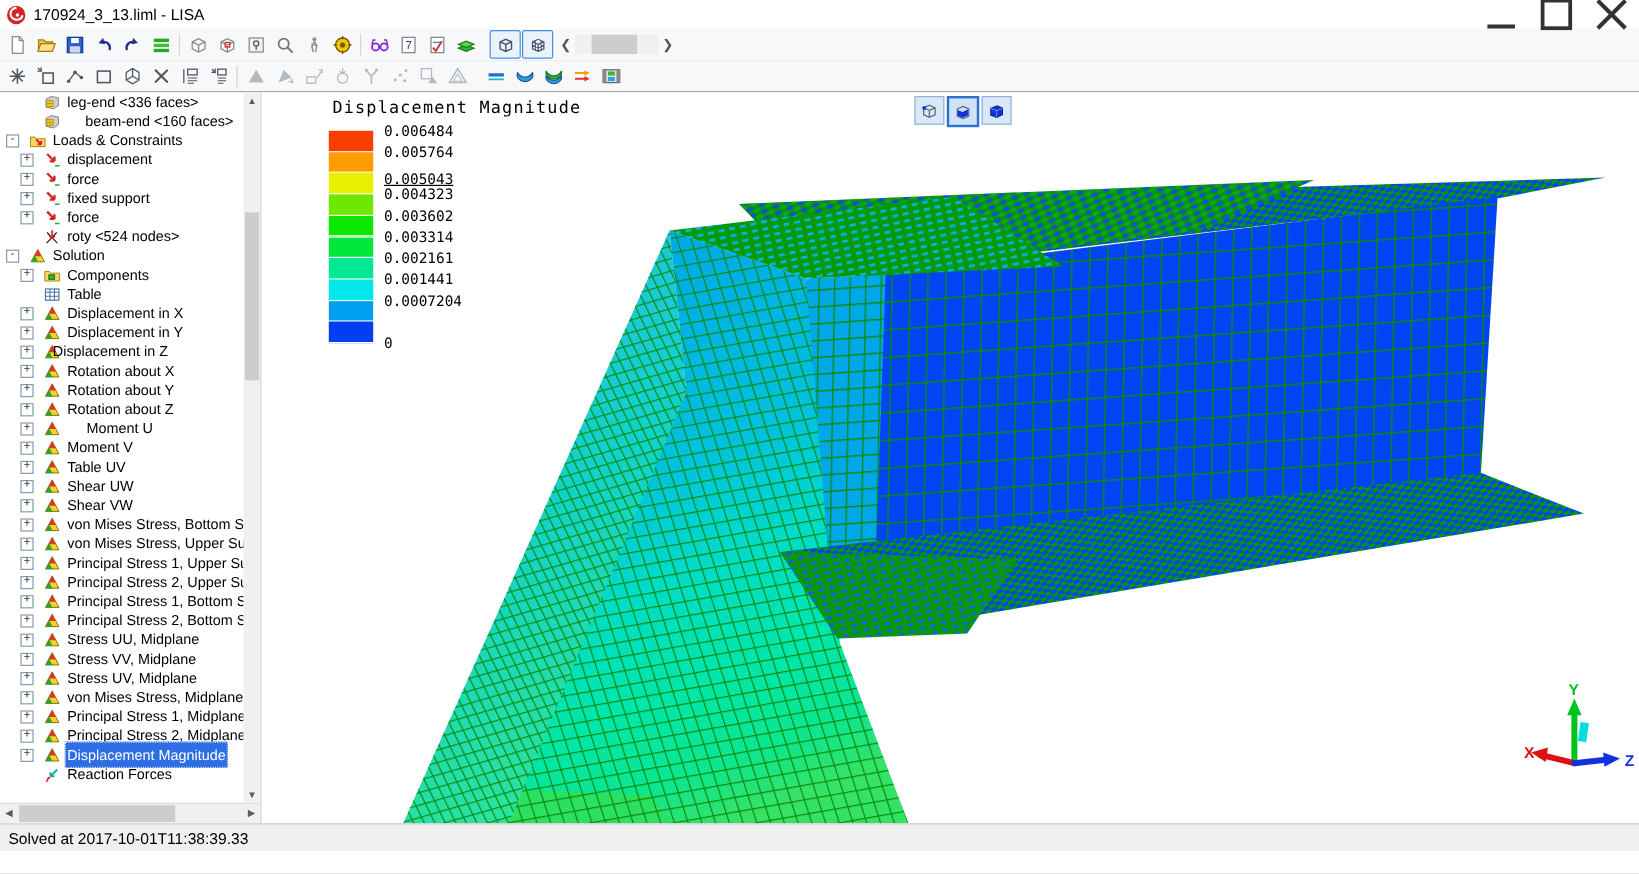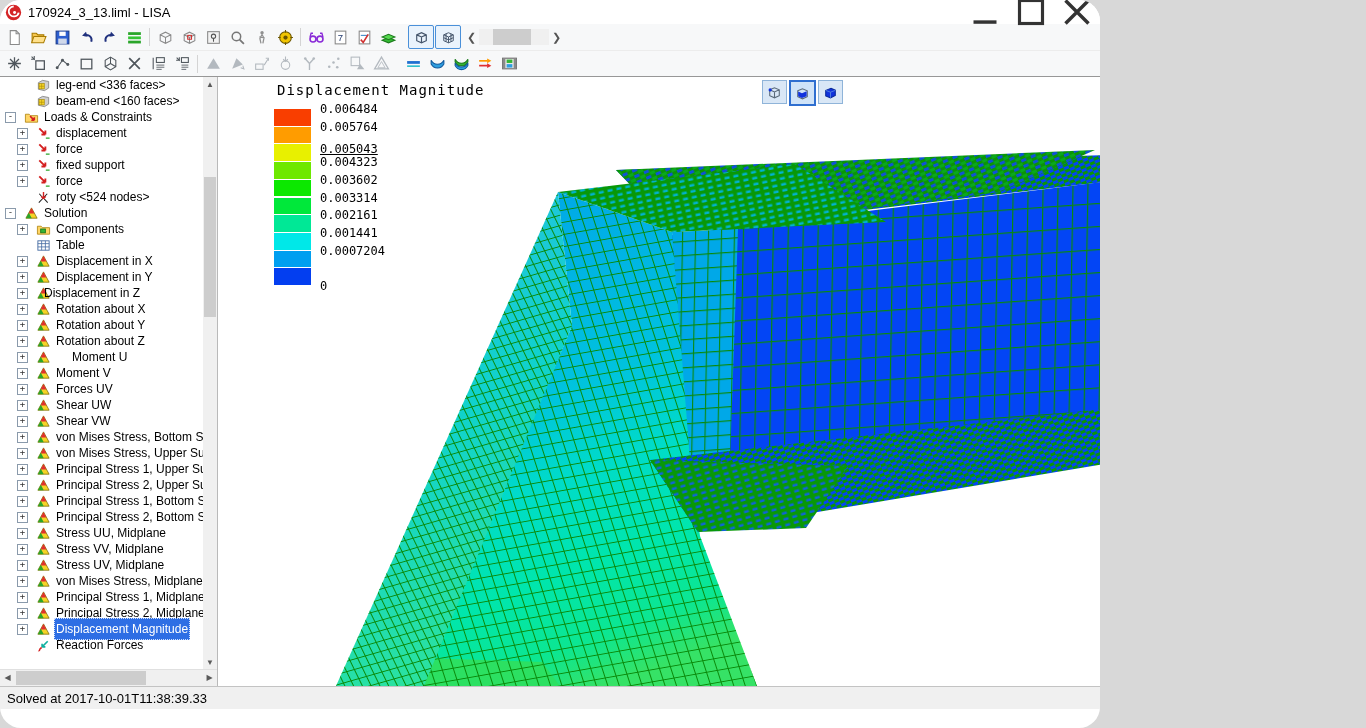"170924_3_13.liml - LISA" #app { border-radius: 21px -> none; width: 1100px -> 1366px }
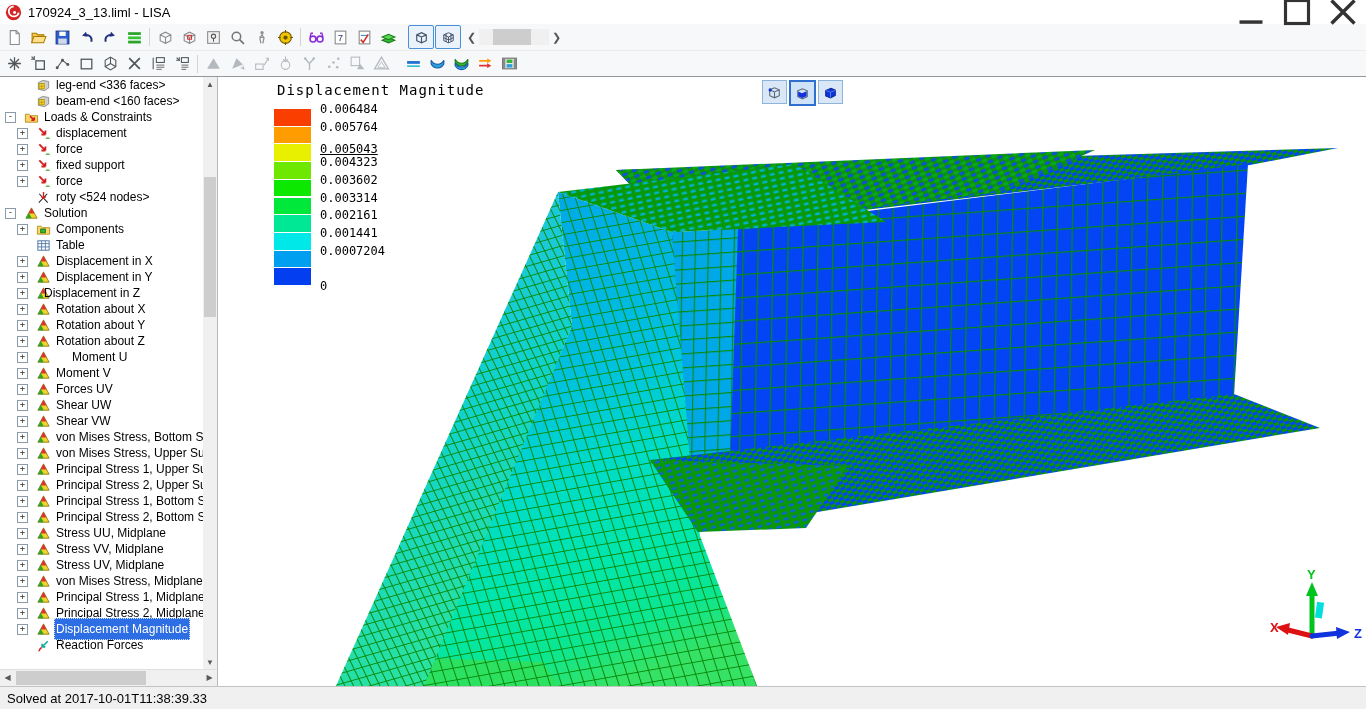"beam-end <160 faces>" span.tlabel { left: 54px -> 69px }
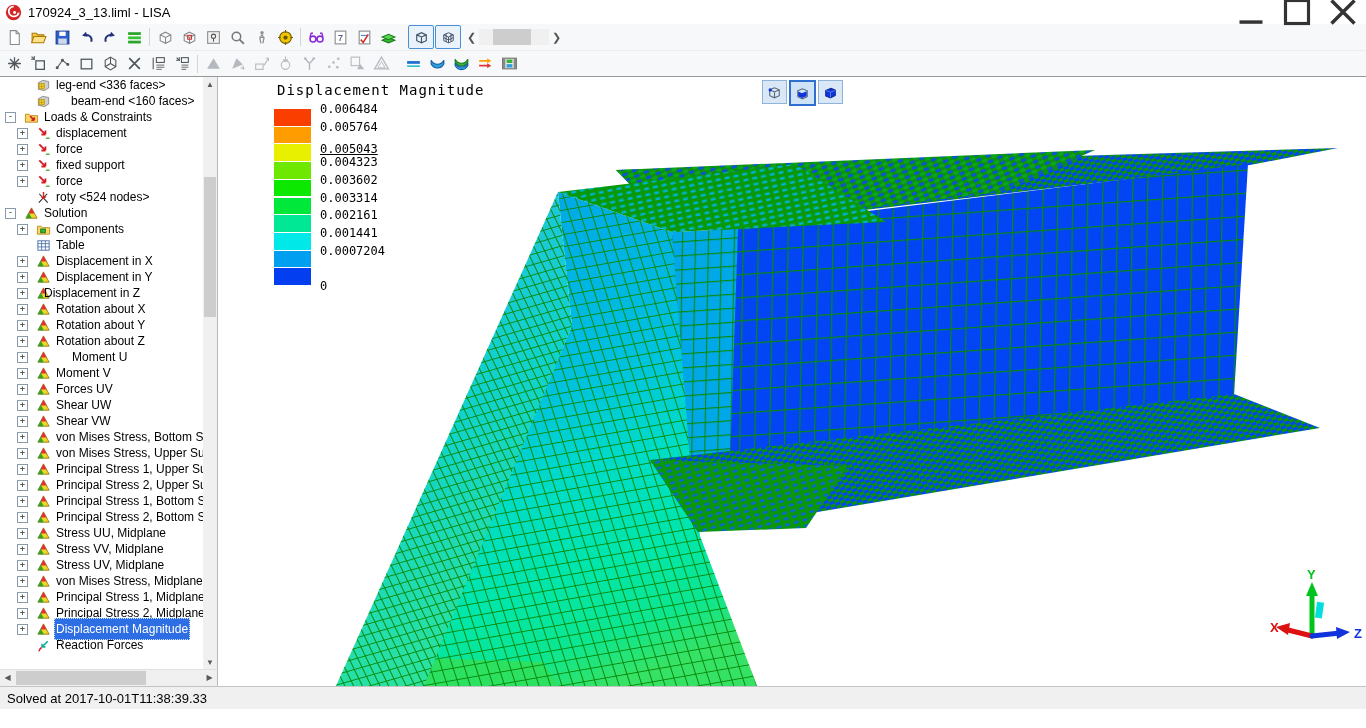"Forces UV" span.tlabel { text: Forces -> Table }
